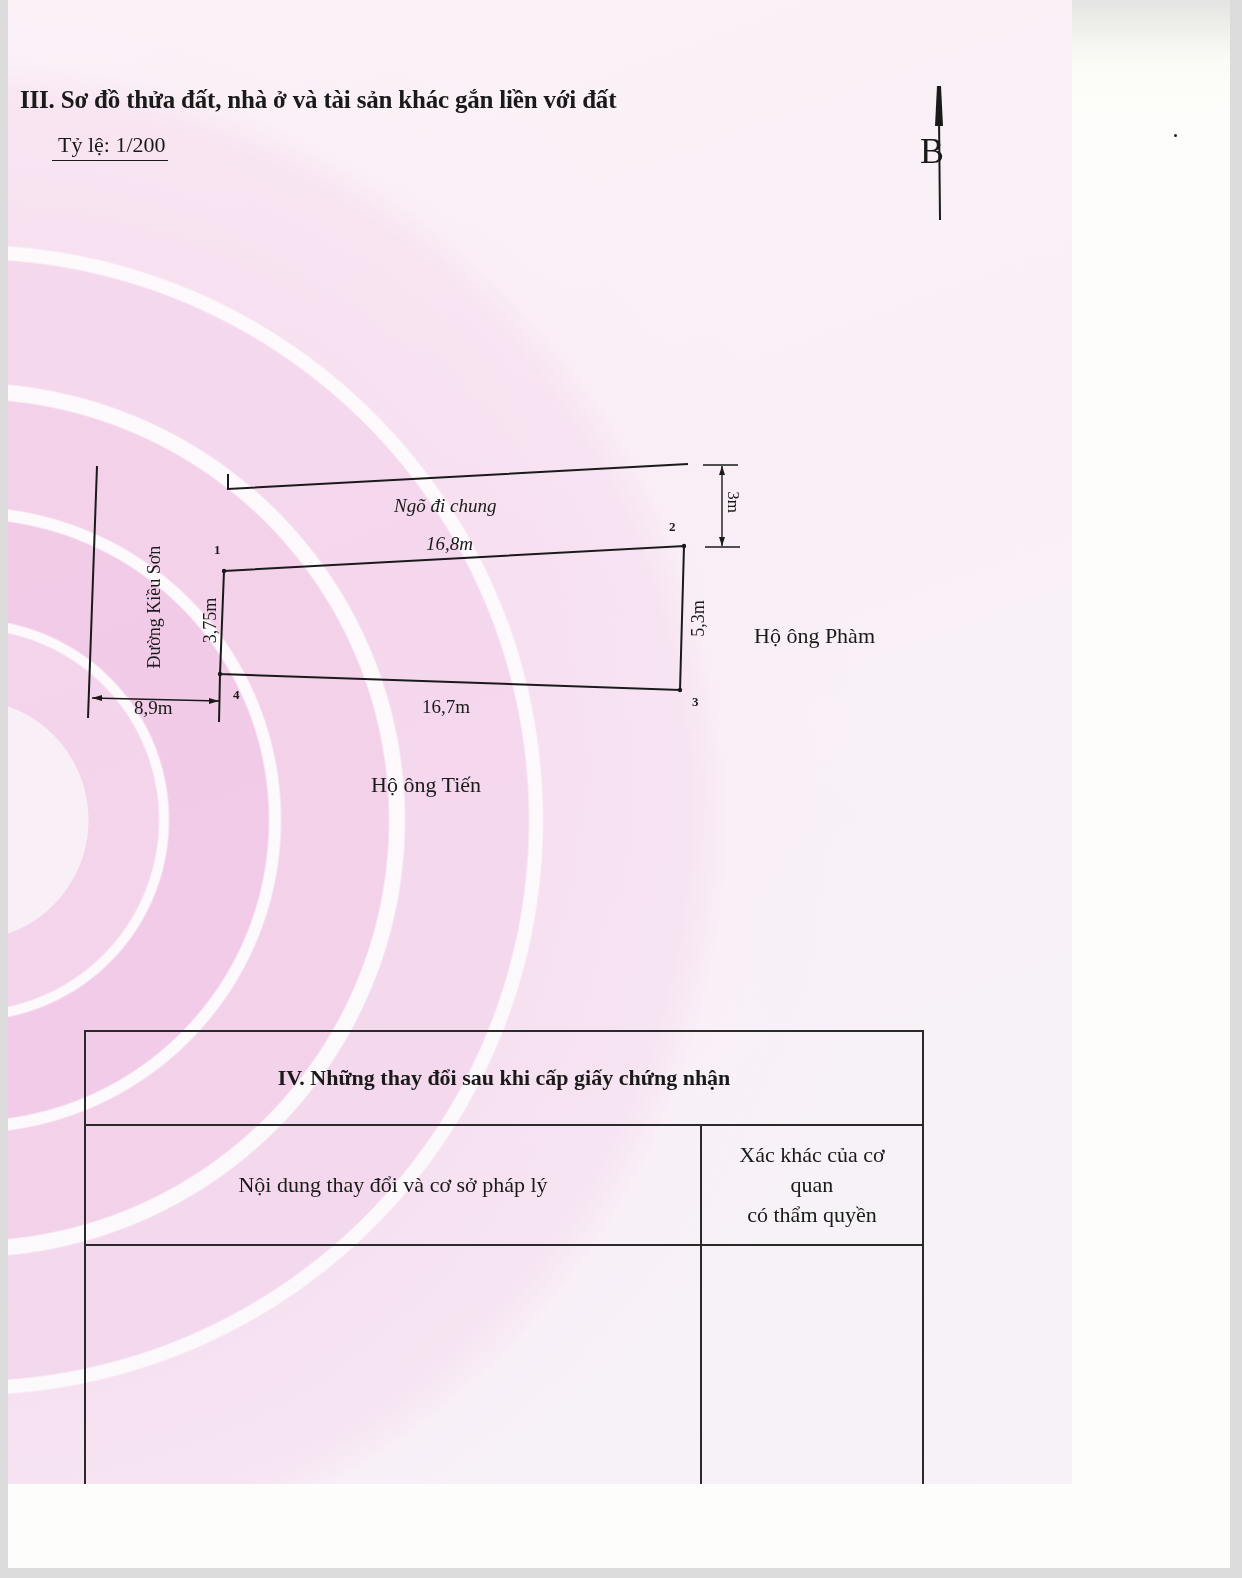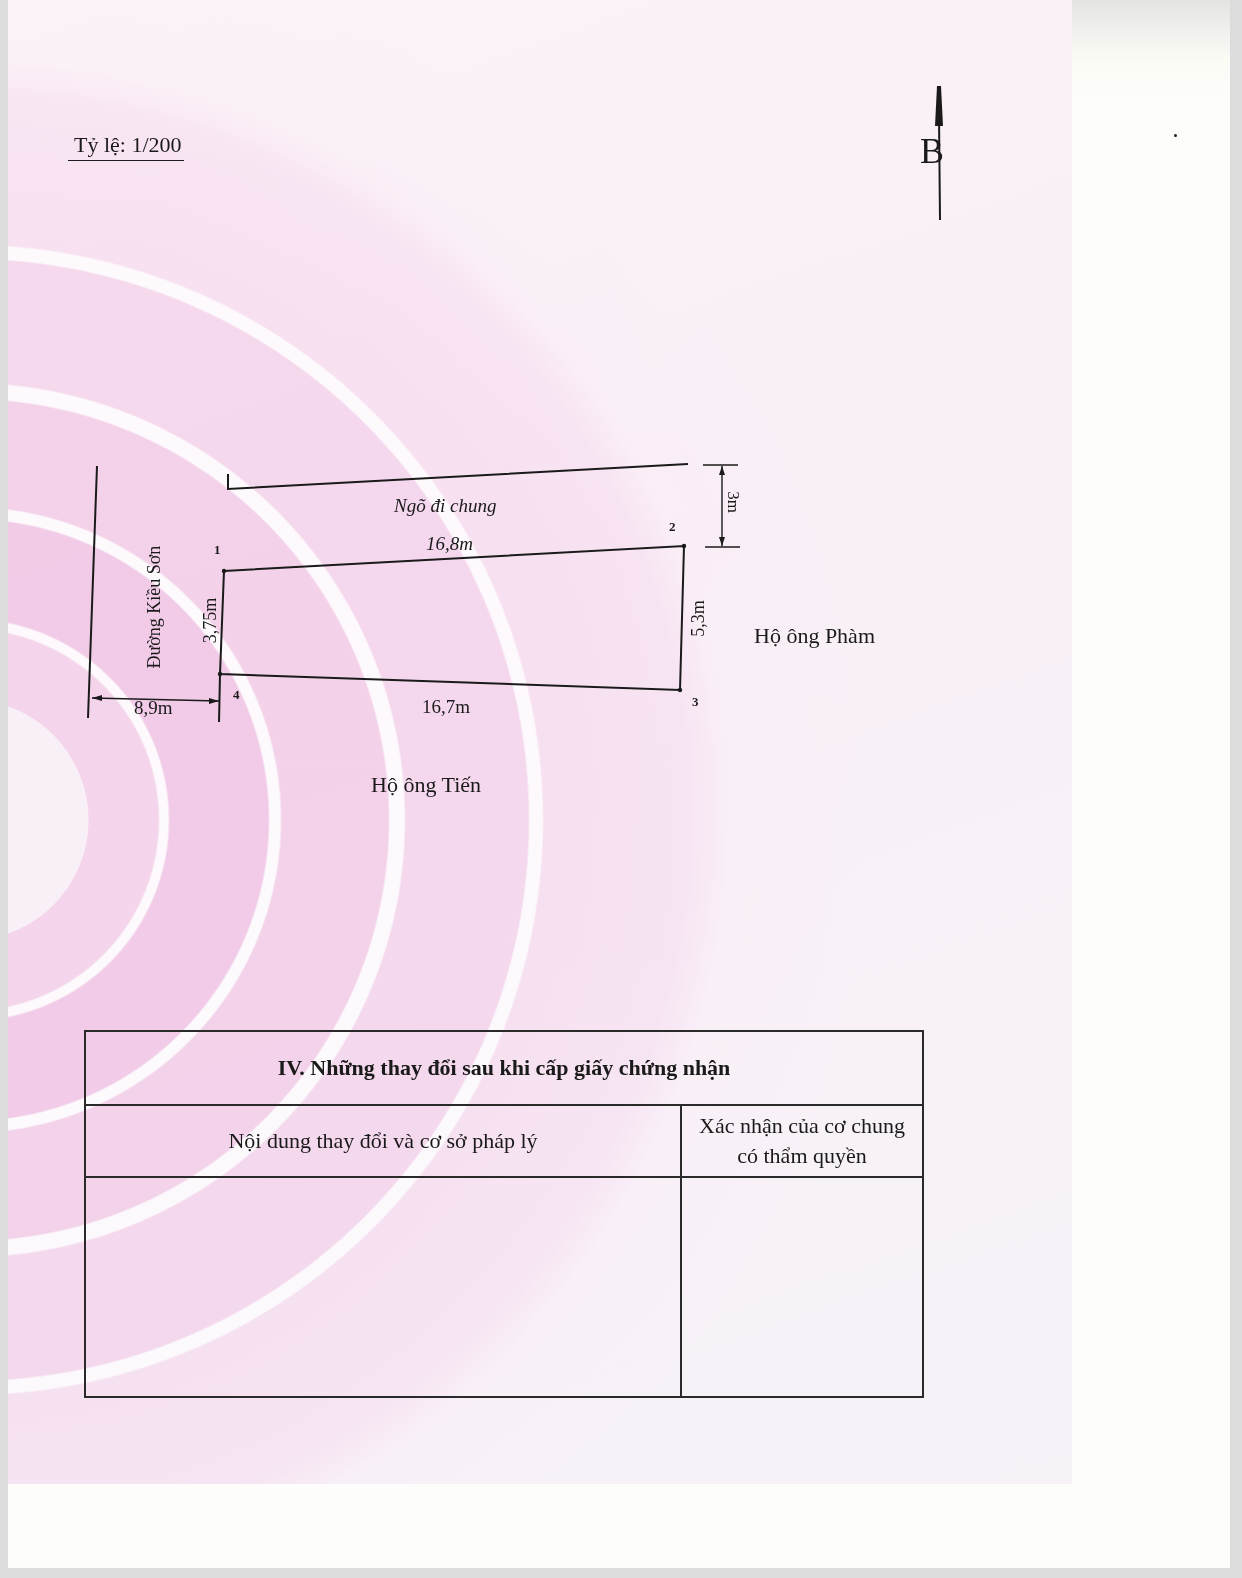"III. Sơ đồ thửa đất," div.title { html: none -> <div>III. Sơ đồ thửa đất, nhà ở và tài sản khác gắn liền với đất</div> }
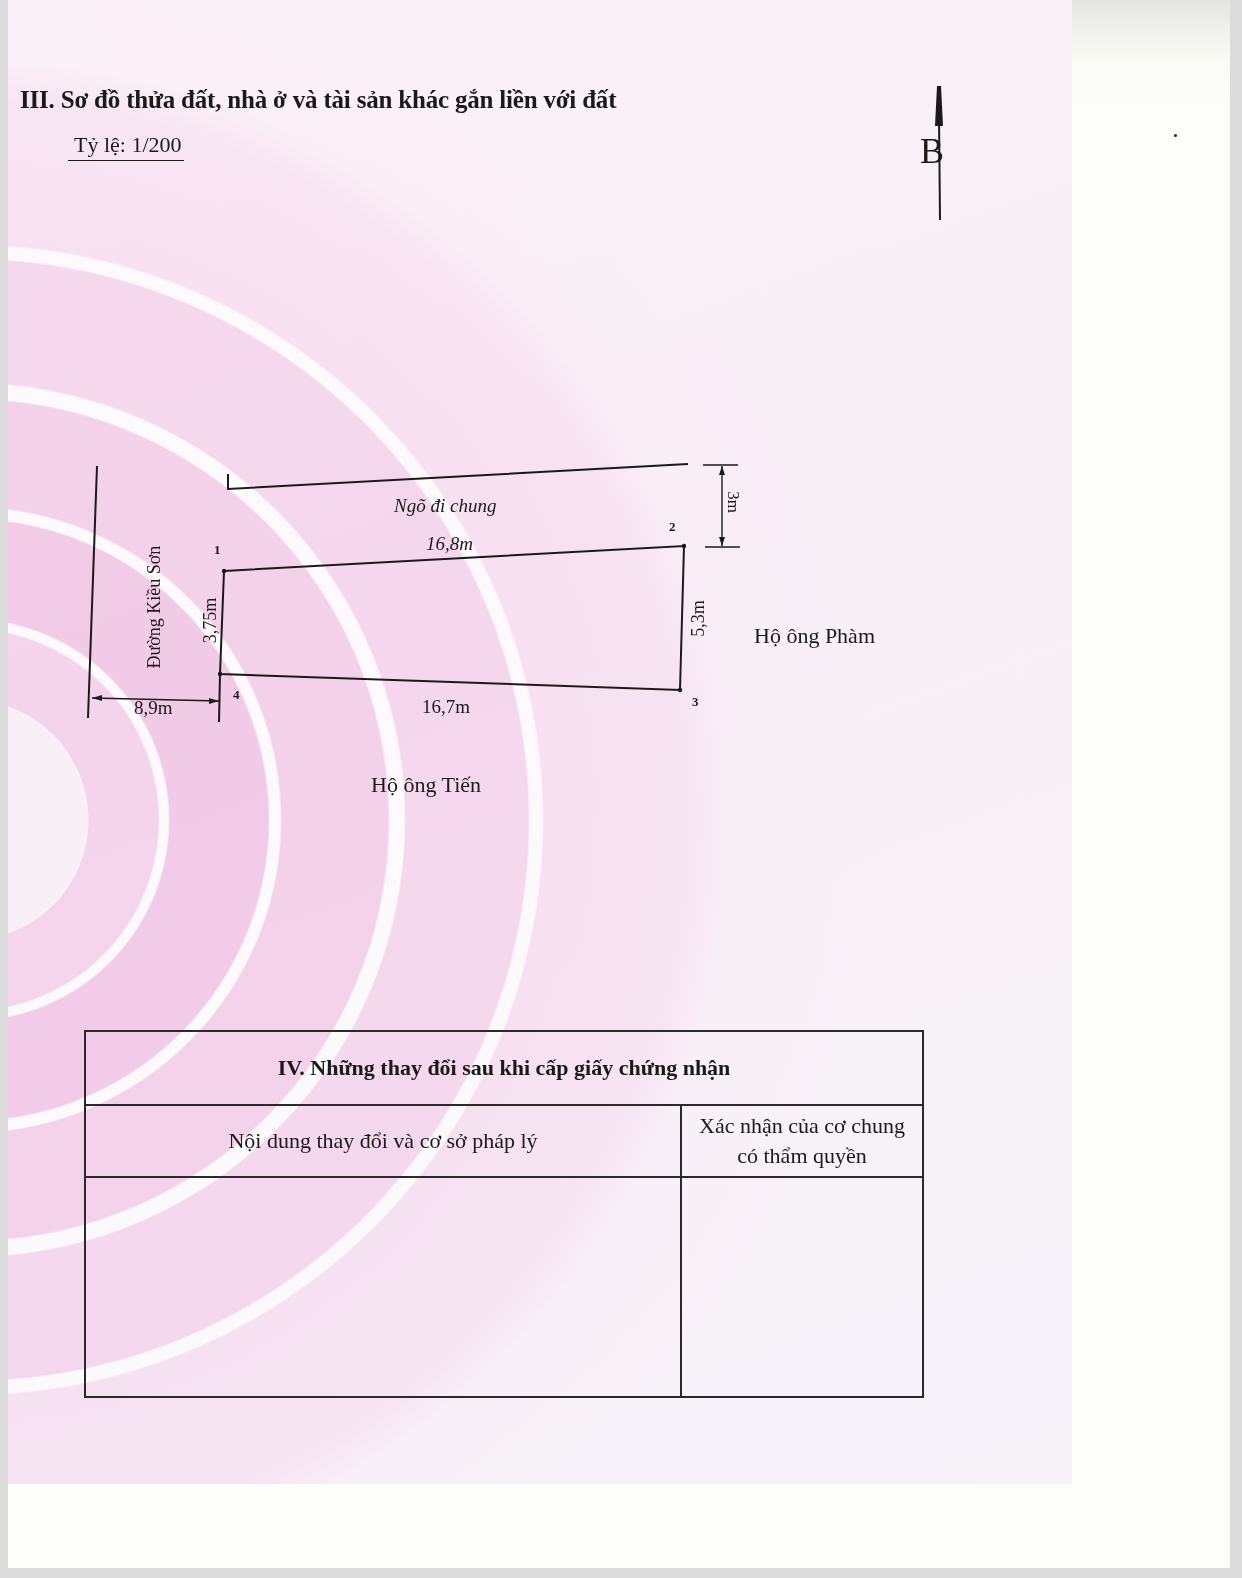"Tỷ lệ: 1/200" .scale { left: 60px -> 44px }
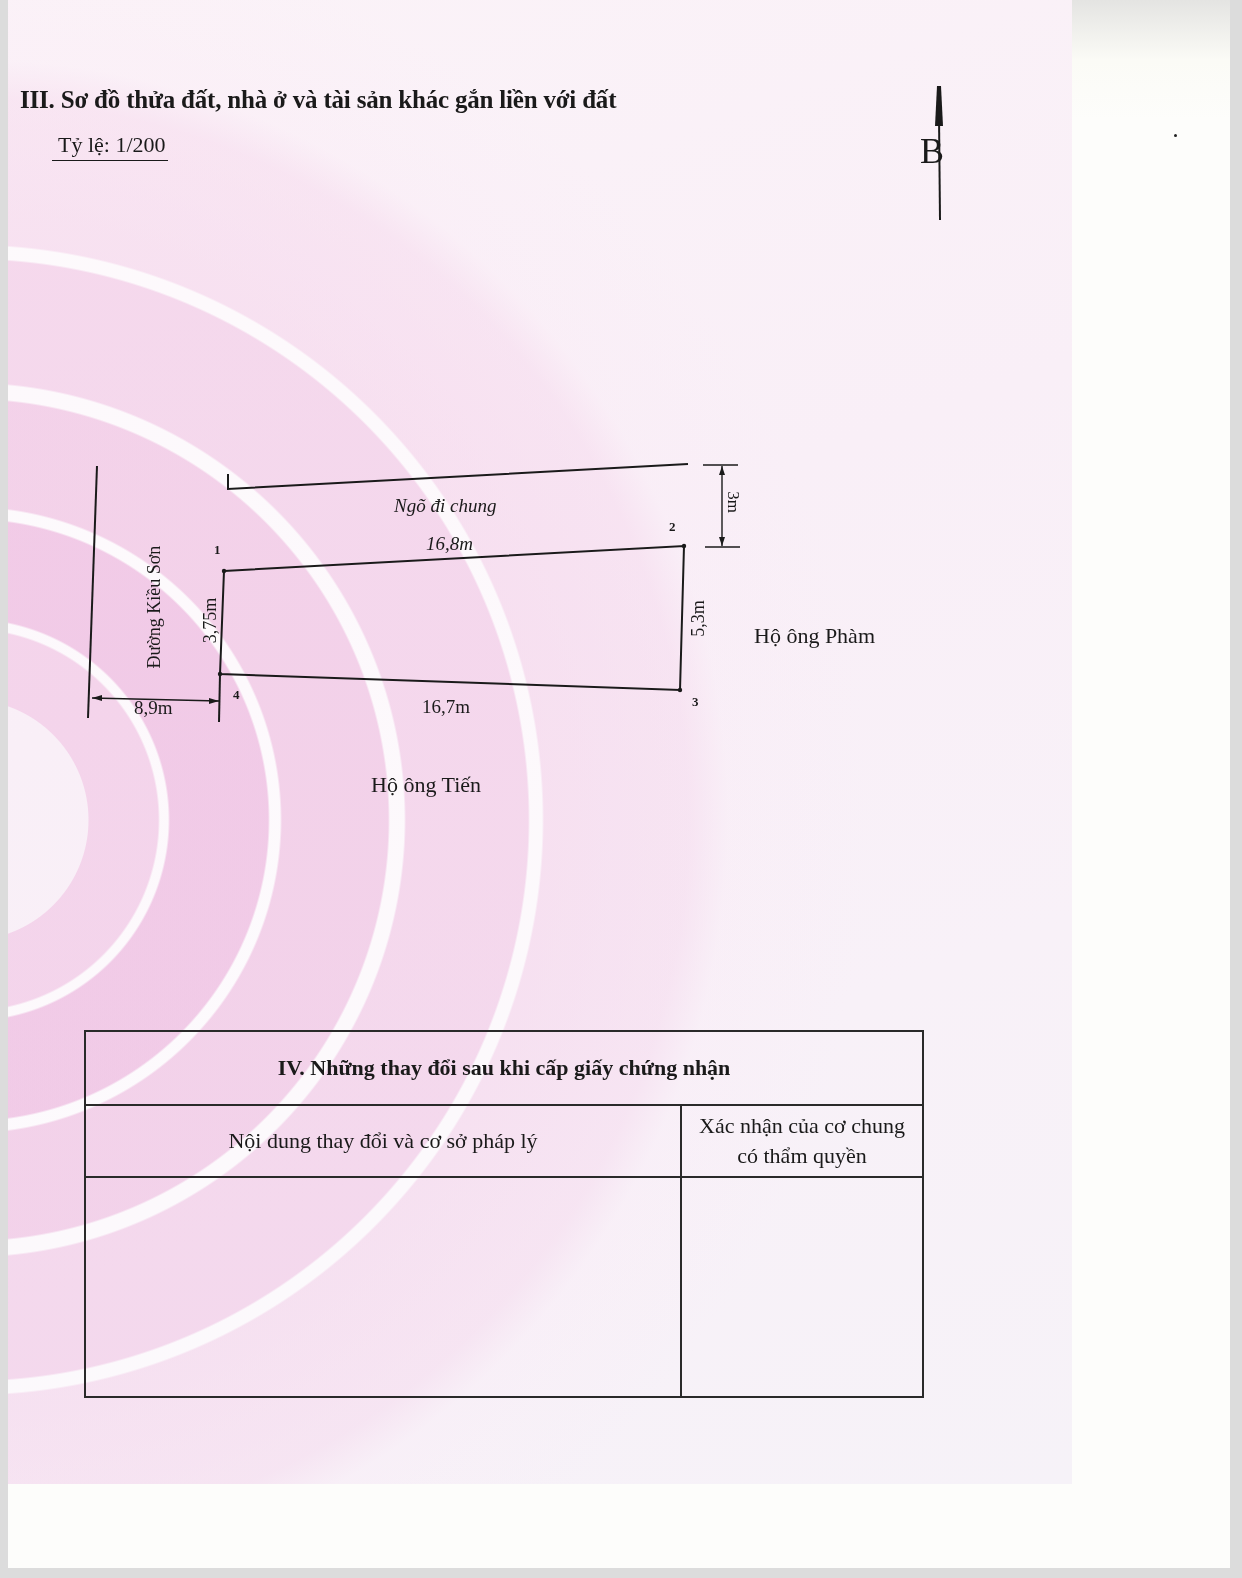"IV. Những thay đổi sau" table.changes td { padding: 4px -> 14px }
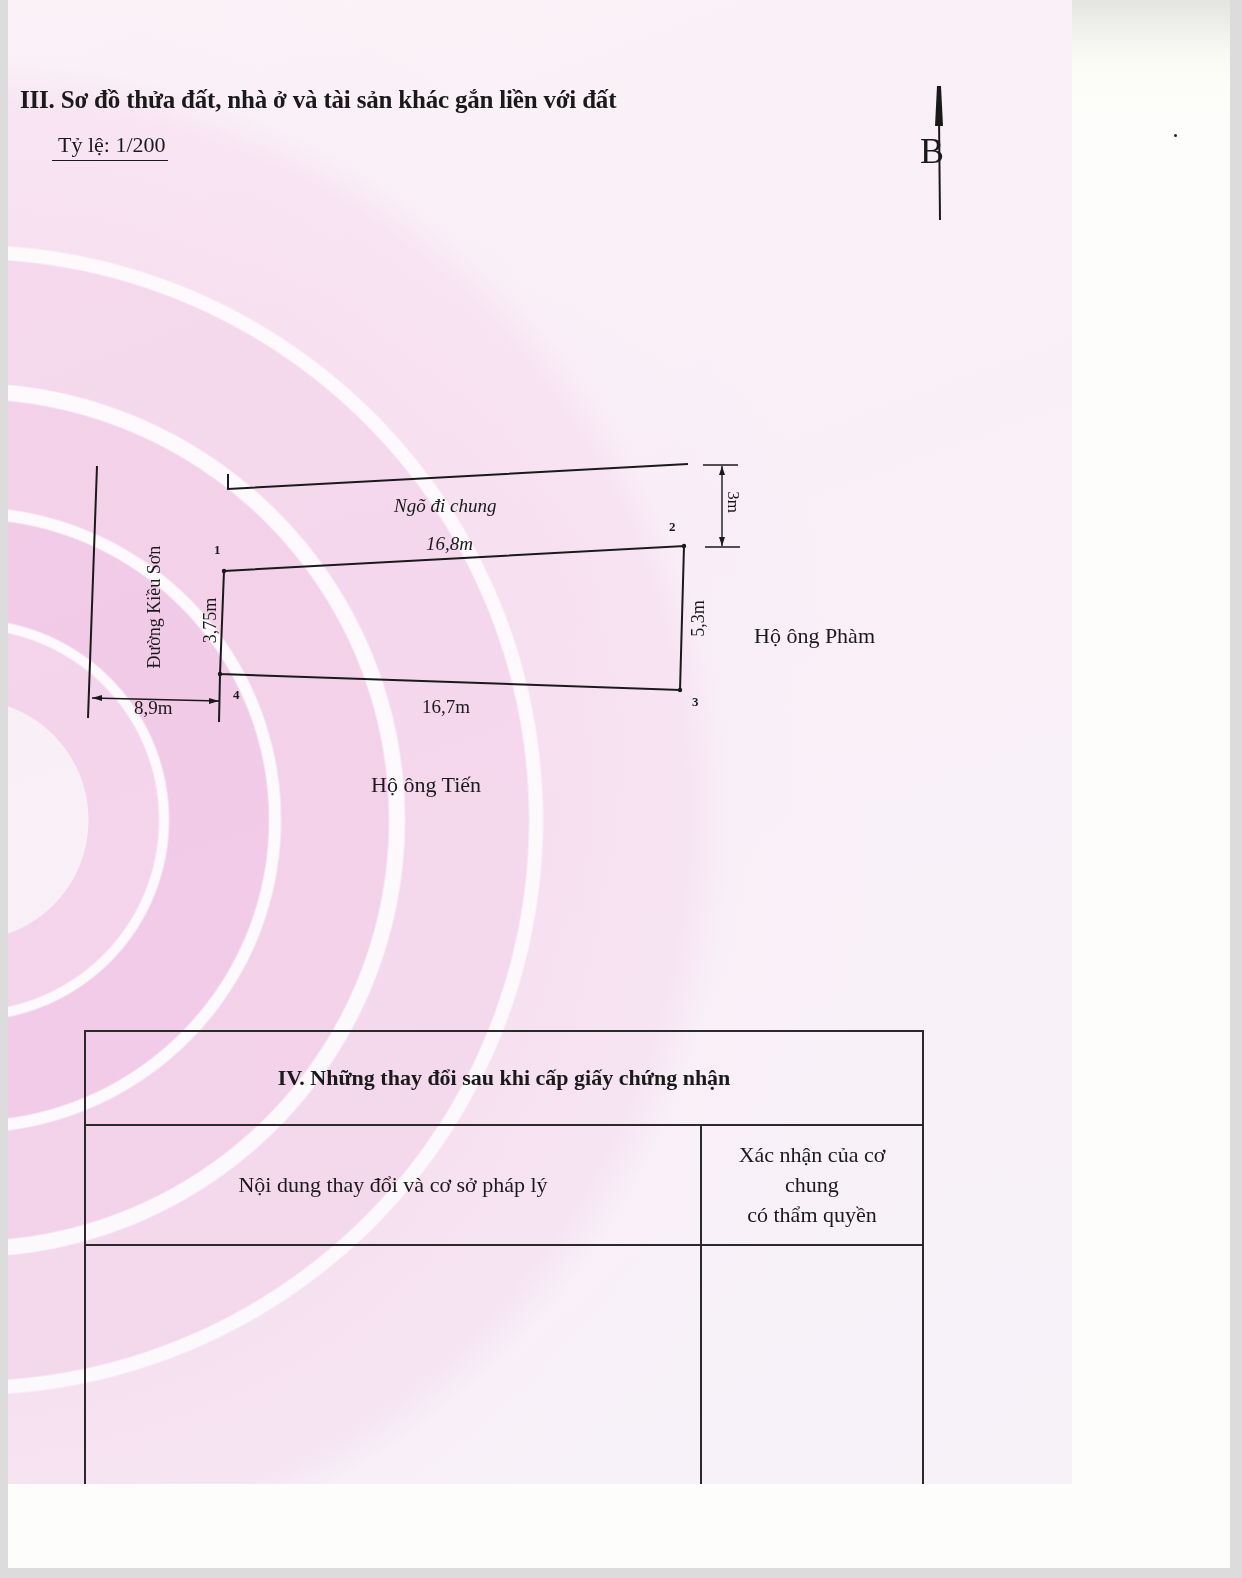"Xác nhận của cơ chung" div { text: nhận của cơ chung -> khác của cơ quan }
